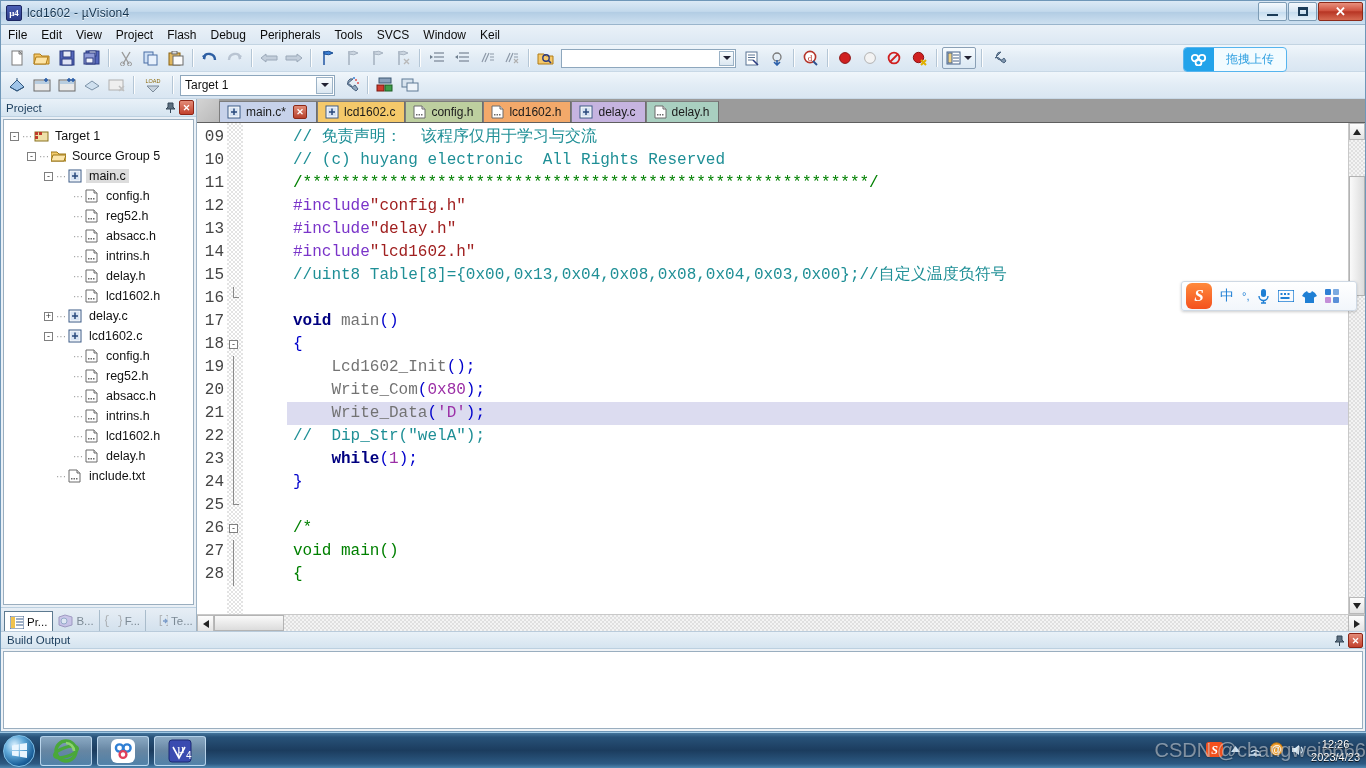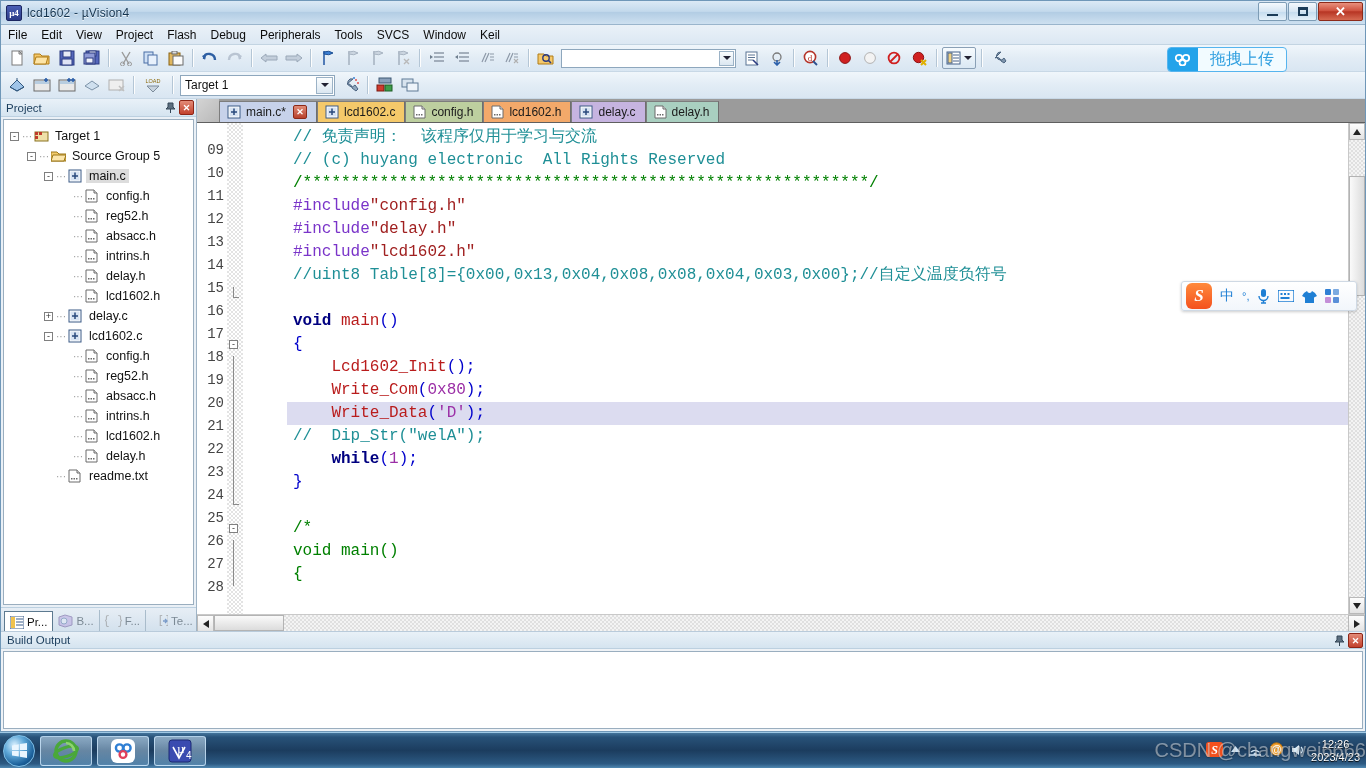"拖拽上传" .baidu-btn .txt { font-size: 16px -> 12px }
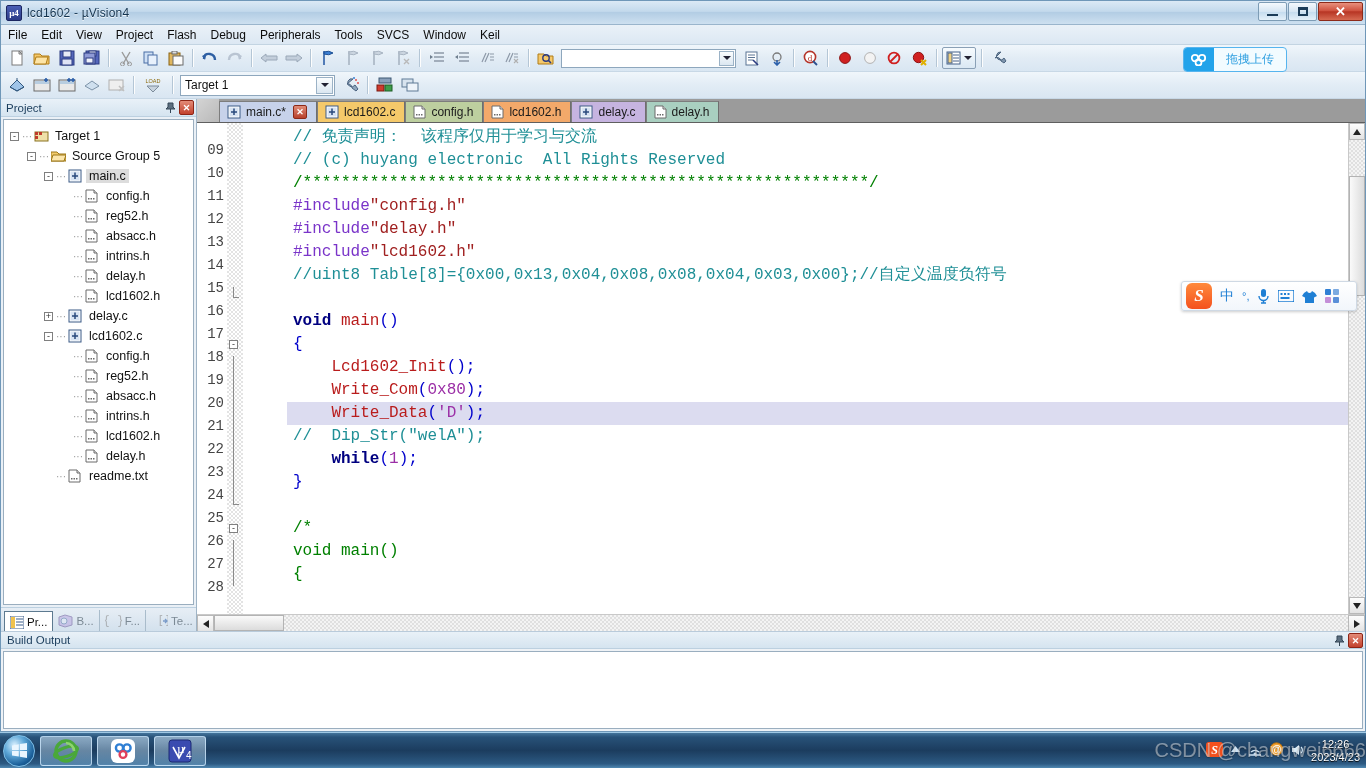"09" .gutter { font-size: 14px -> 16px; padding-top: 16px -> 3px }
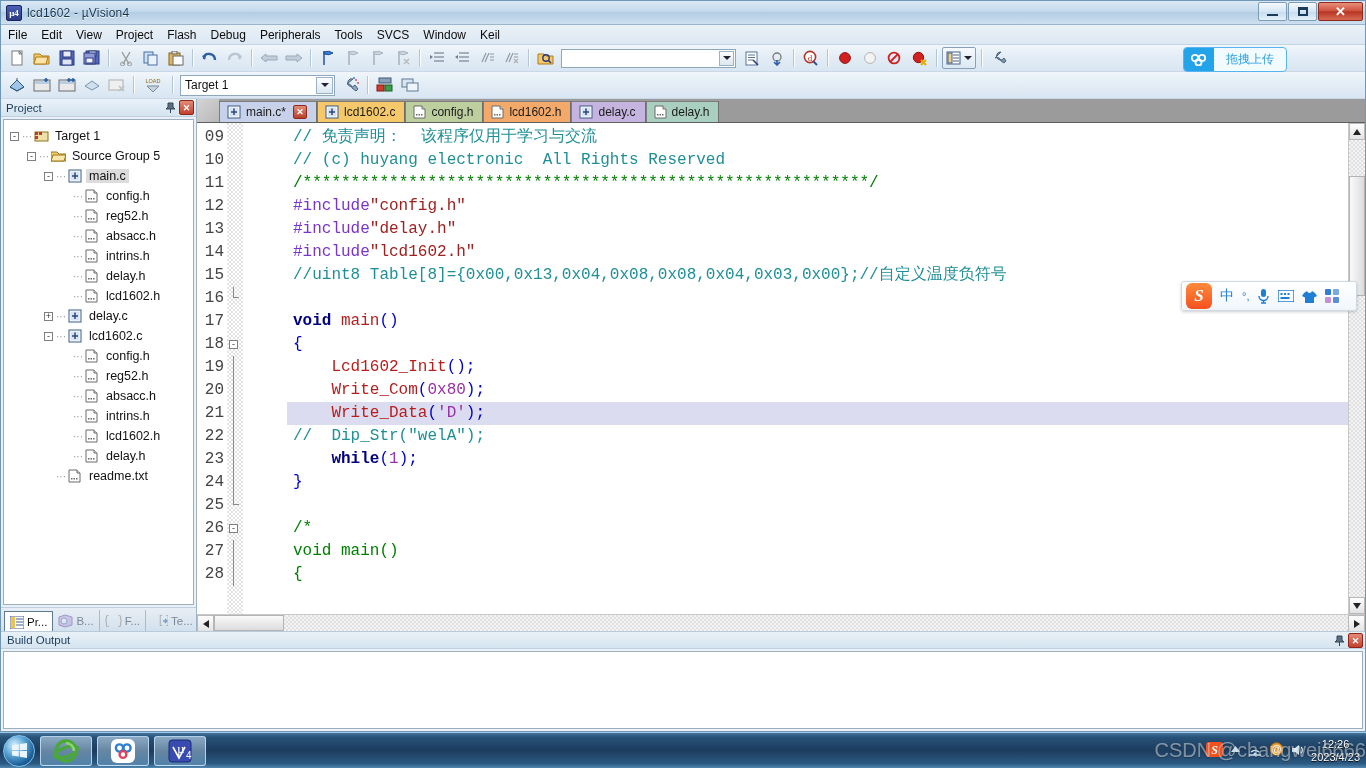"main" .pln { color: #b91c1c -> #737373 }
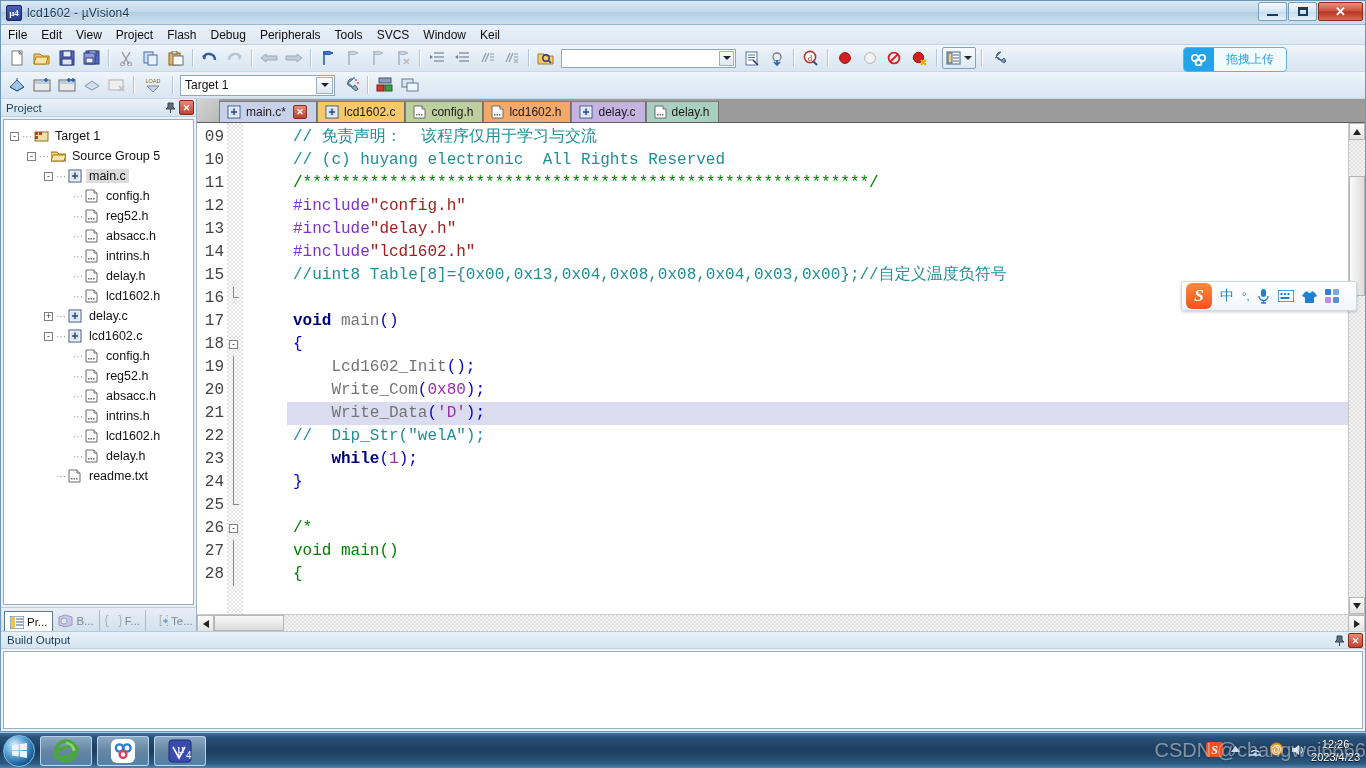"readme.txt" span.lbl { text: readme.txt -> include.txt }
